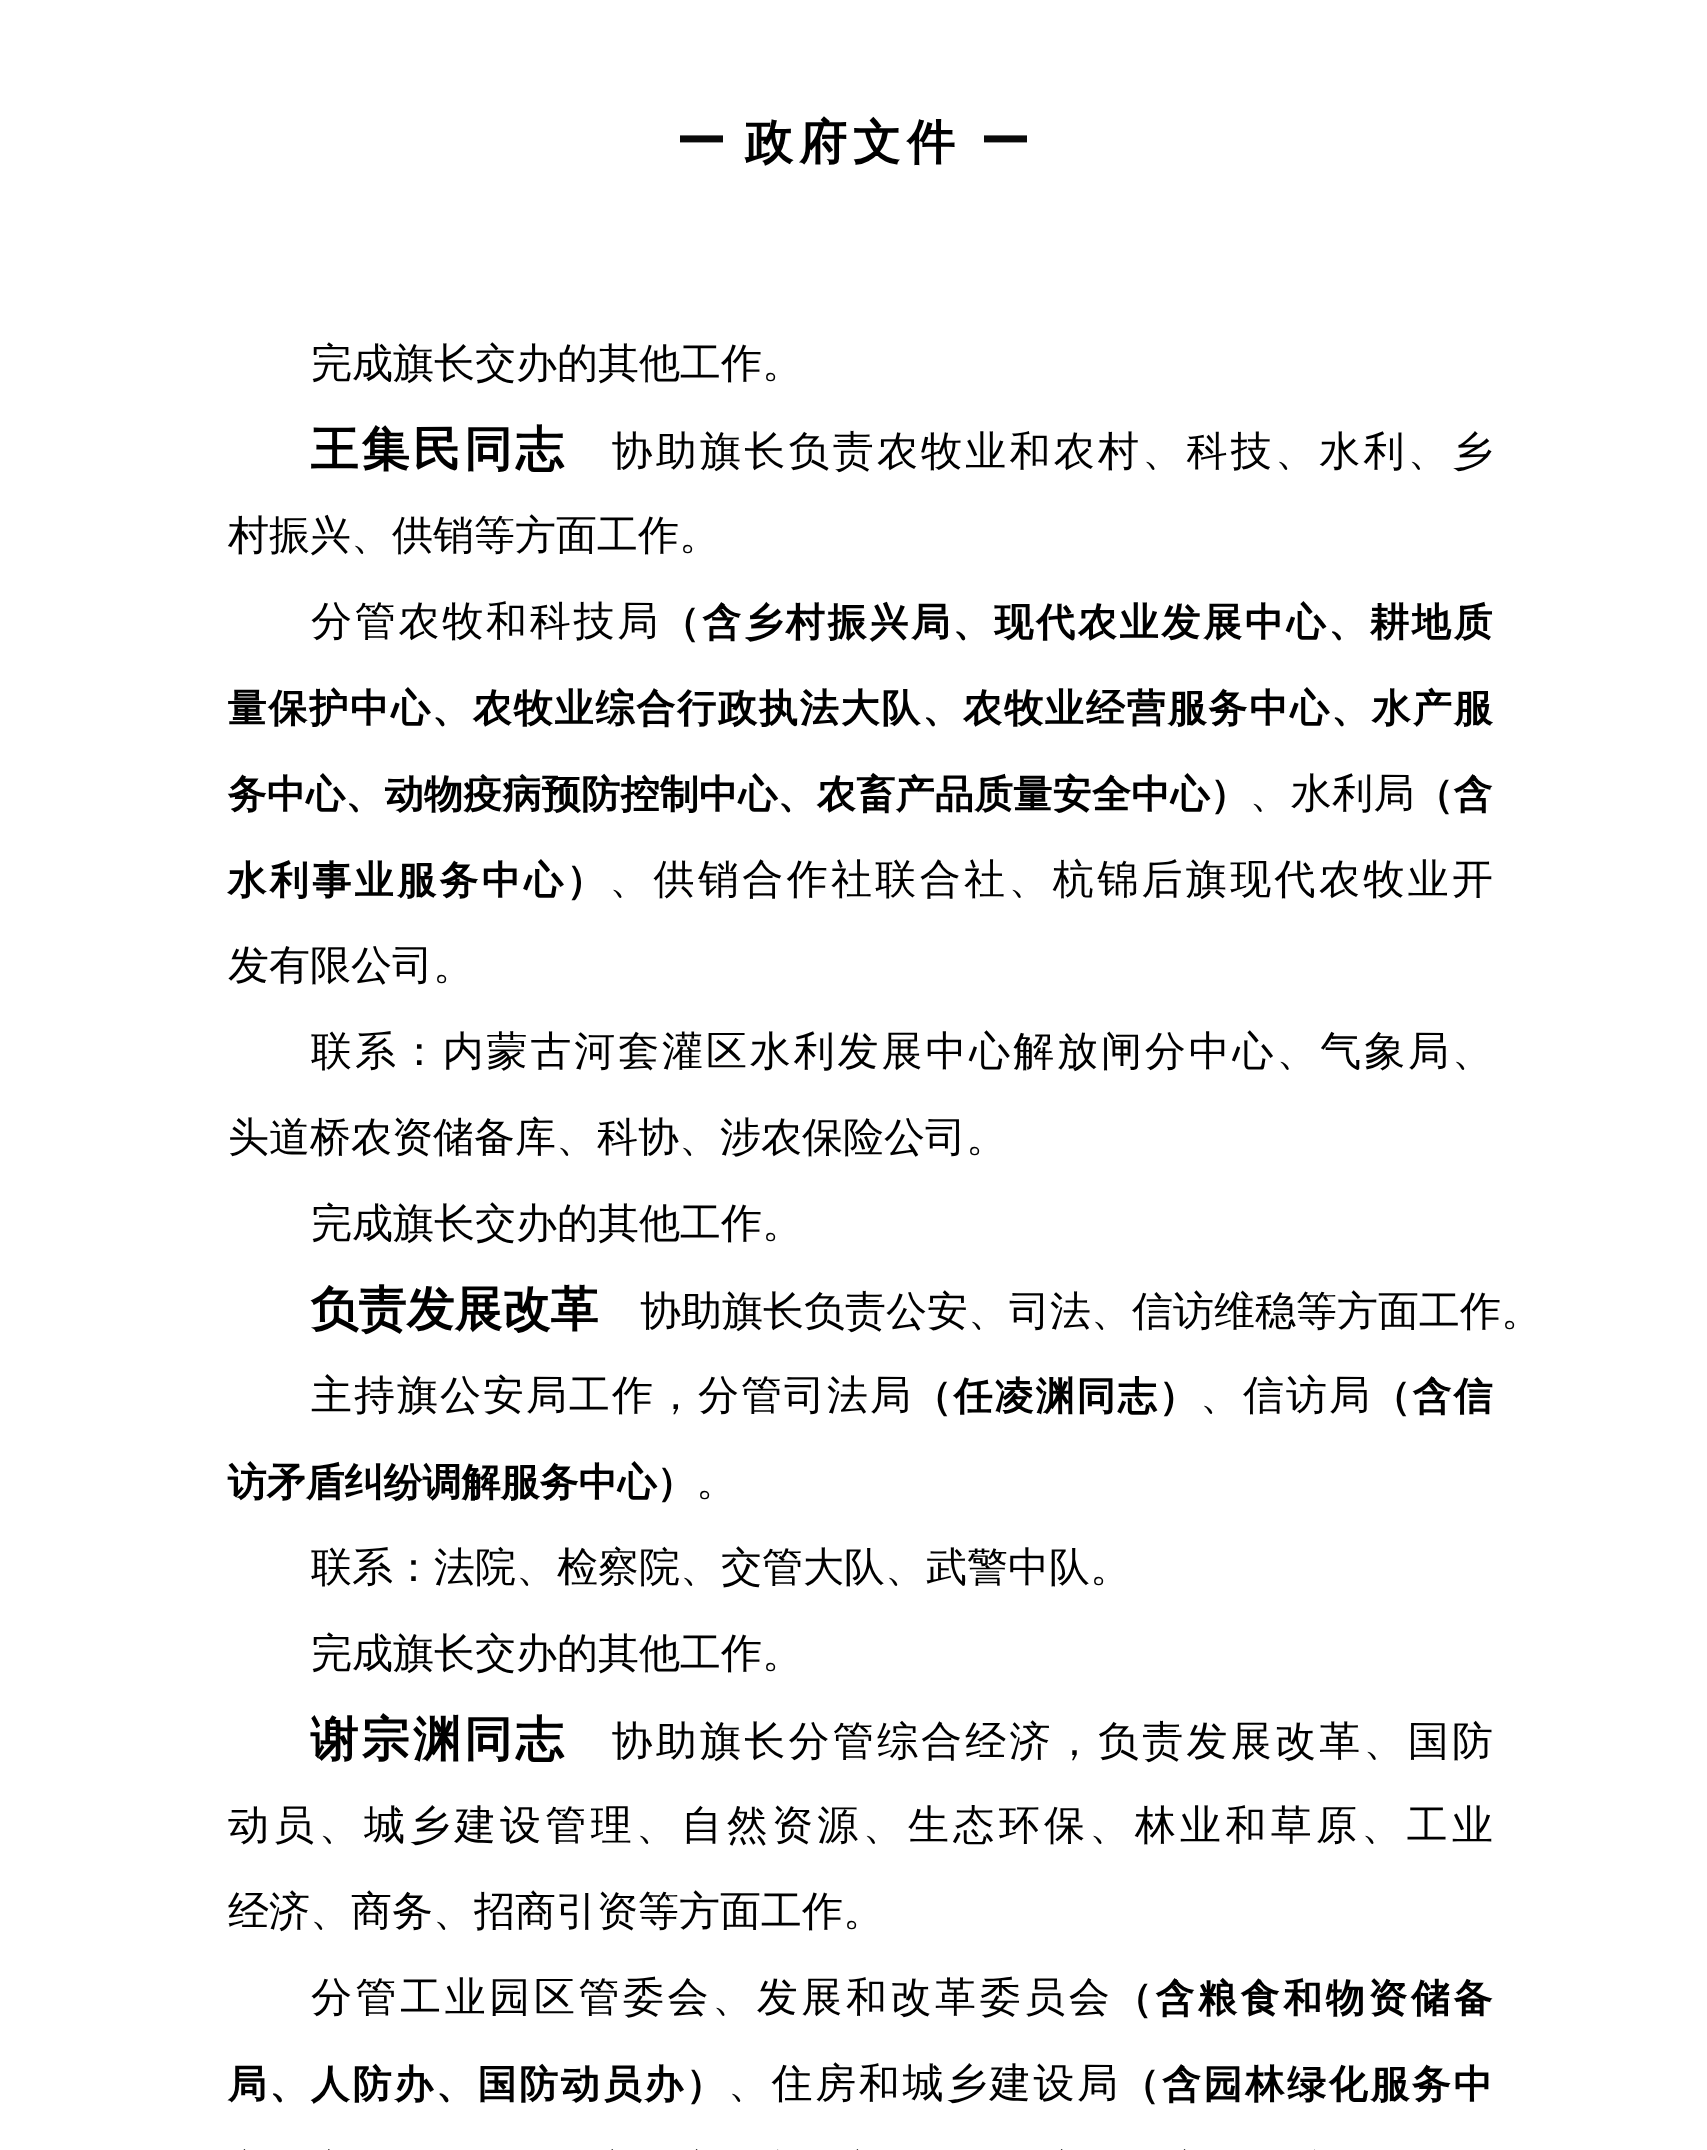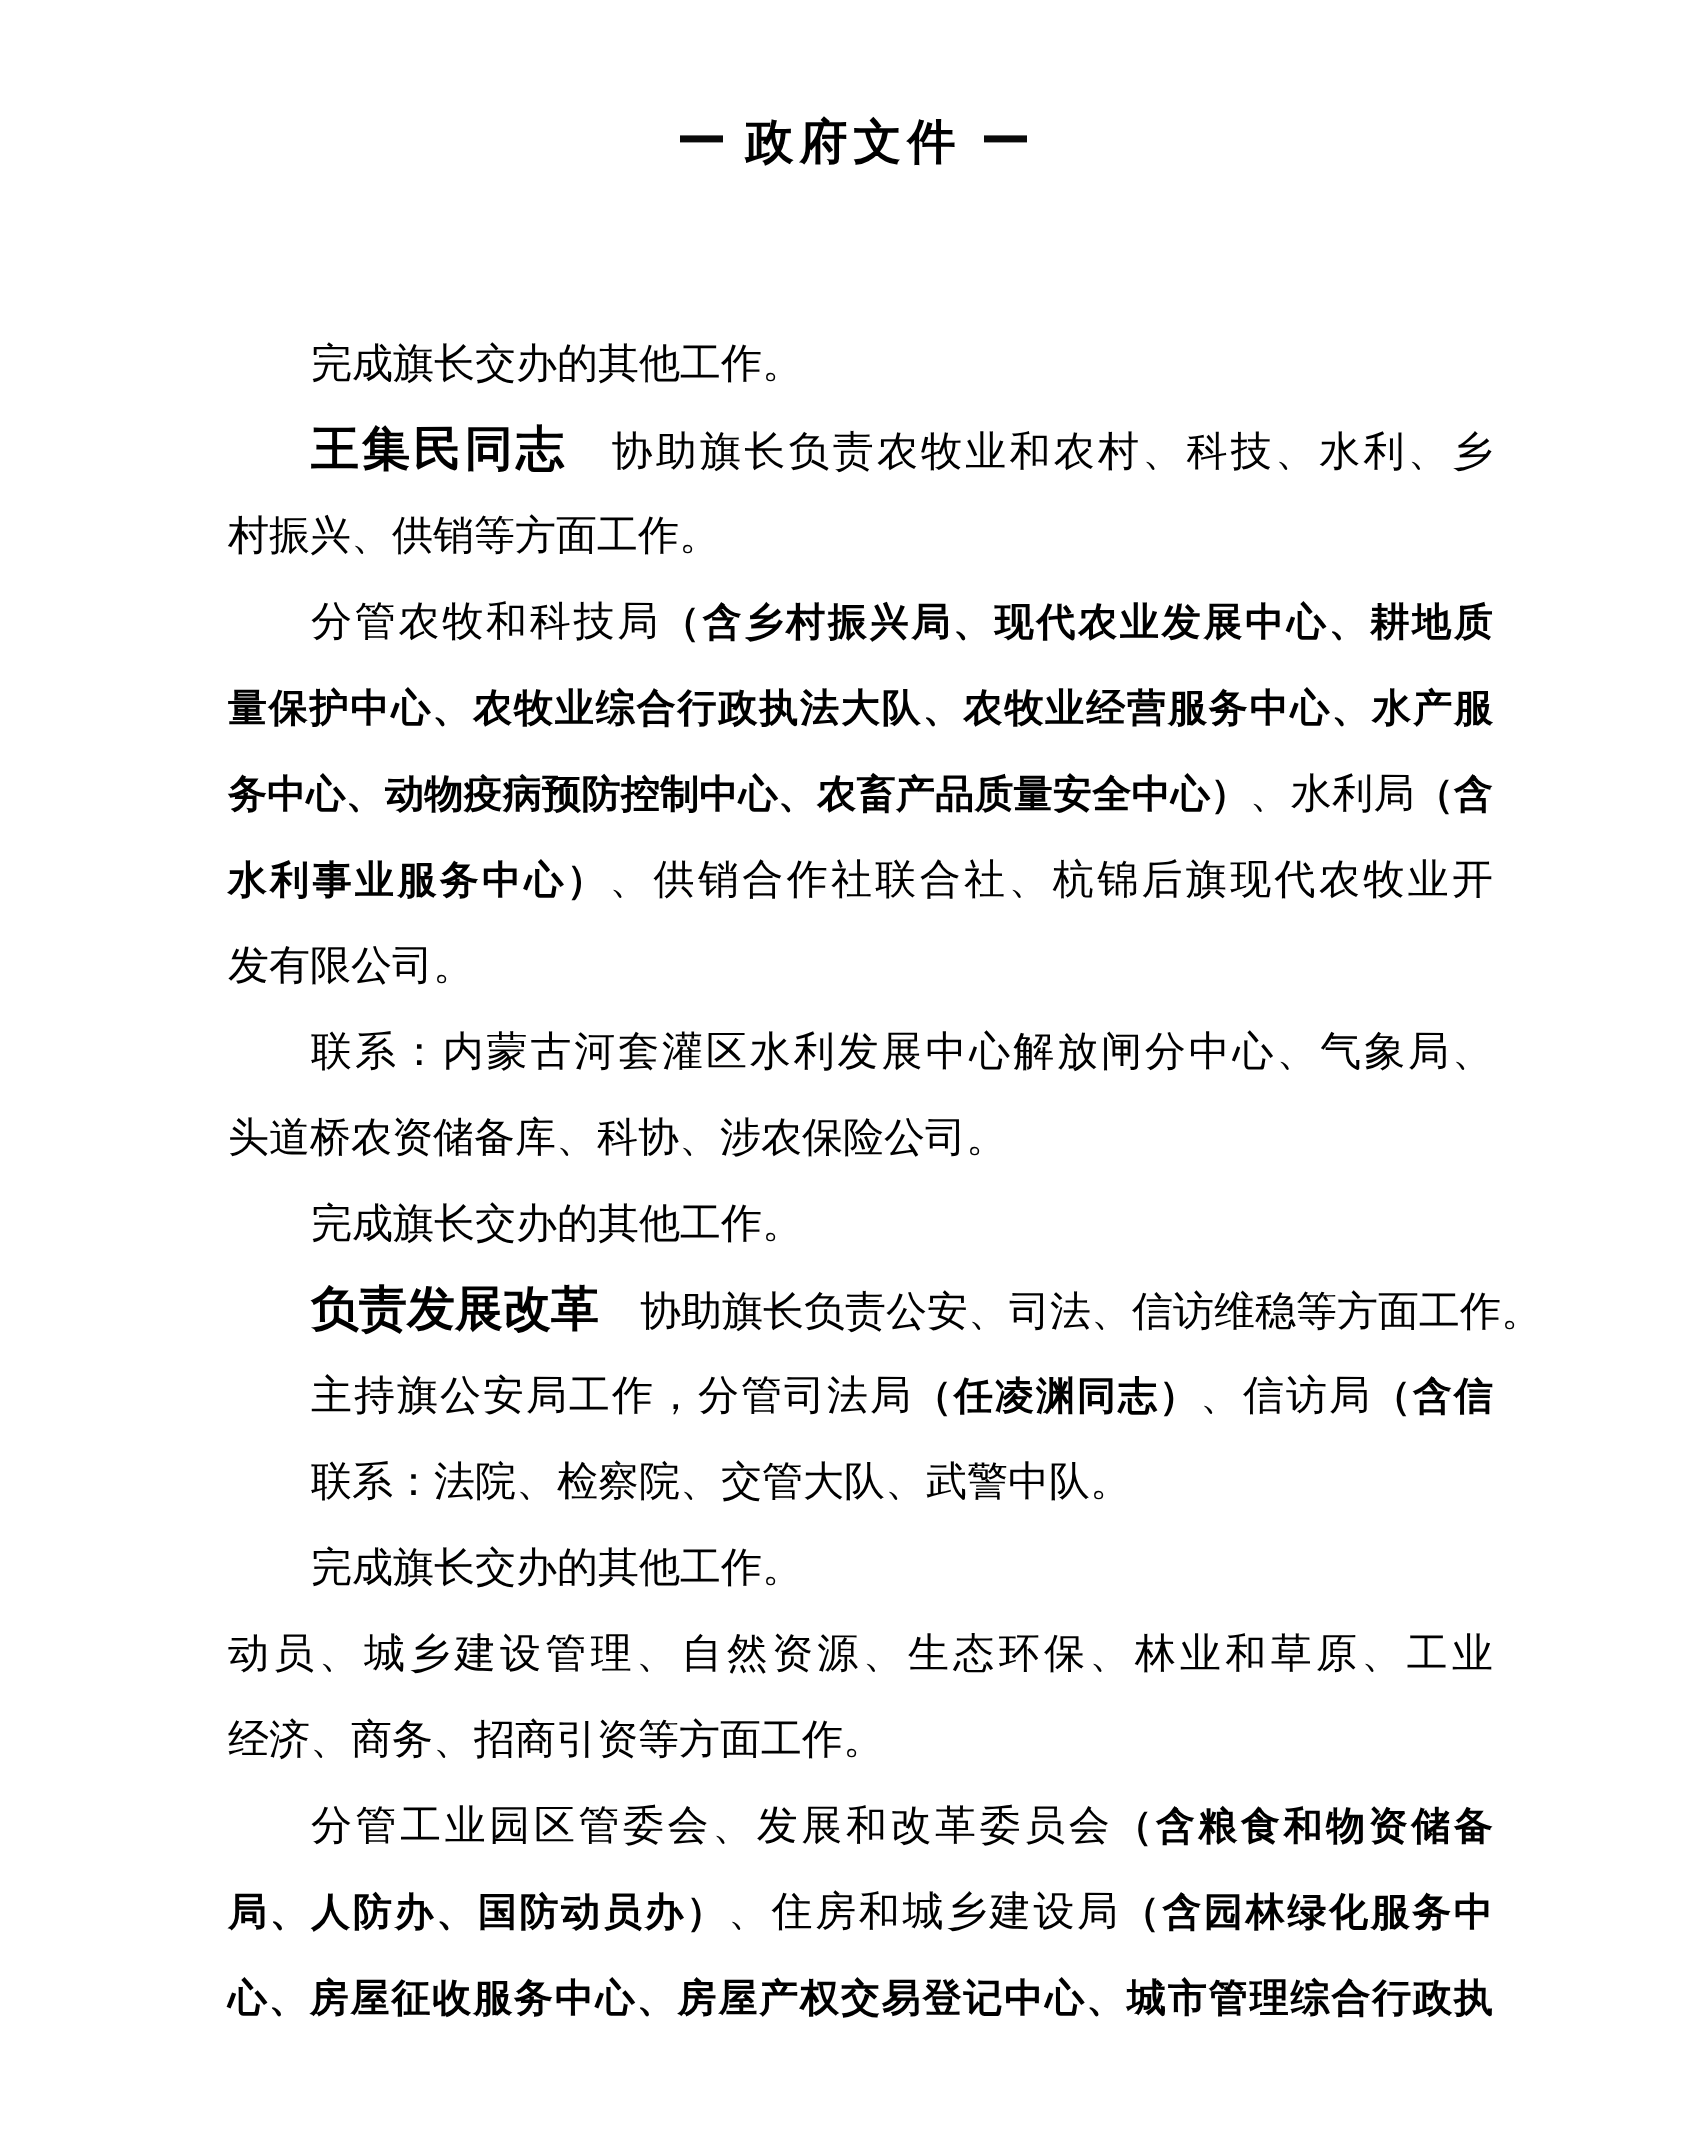"访矛盾纠纷调解服务中心）。" div.line { html: none -> <div><span>访矛盾纠纷调解服务中心）</span><span>。</span></div> }
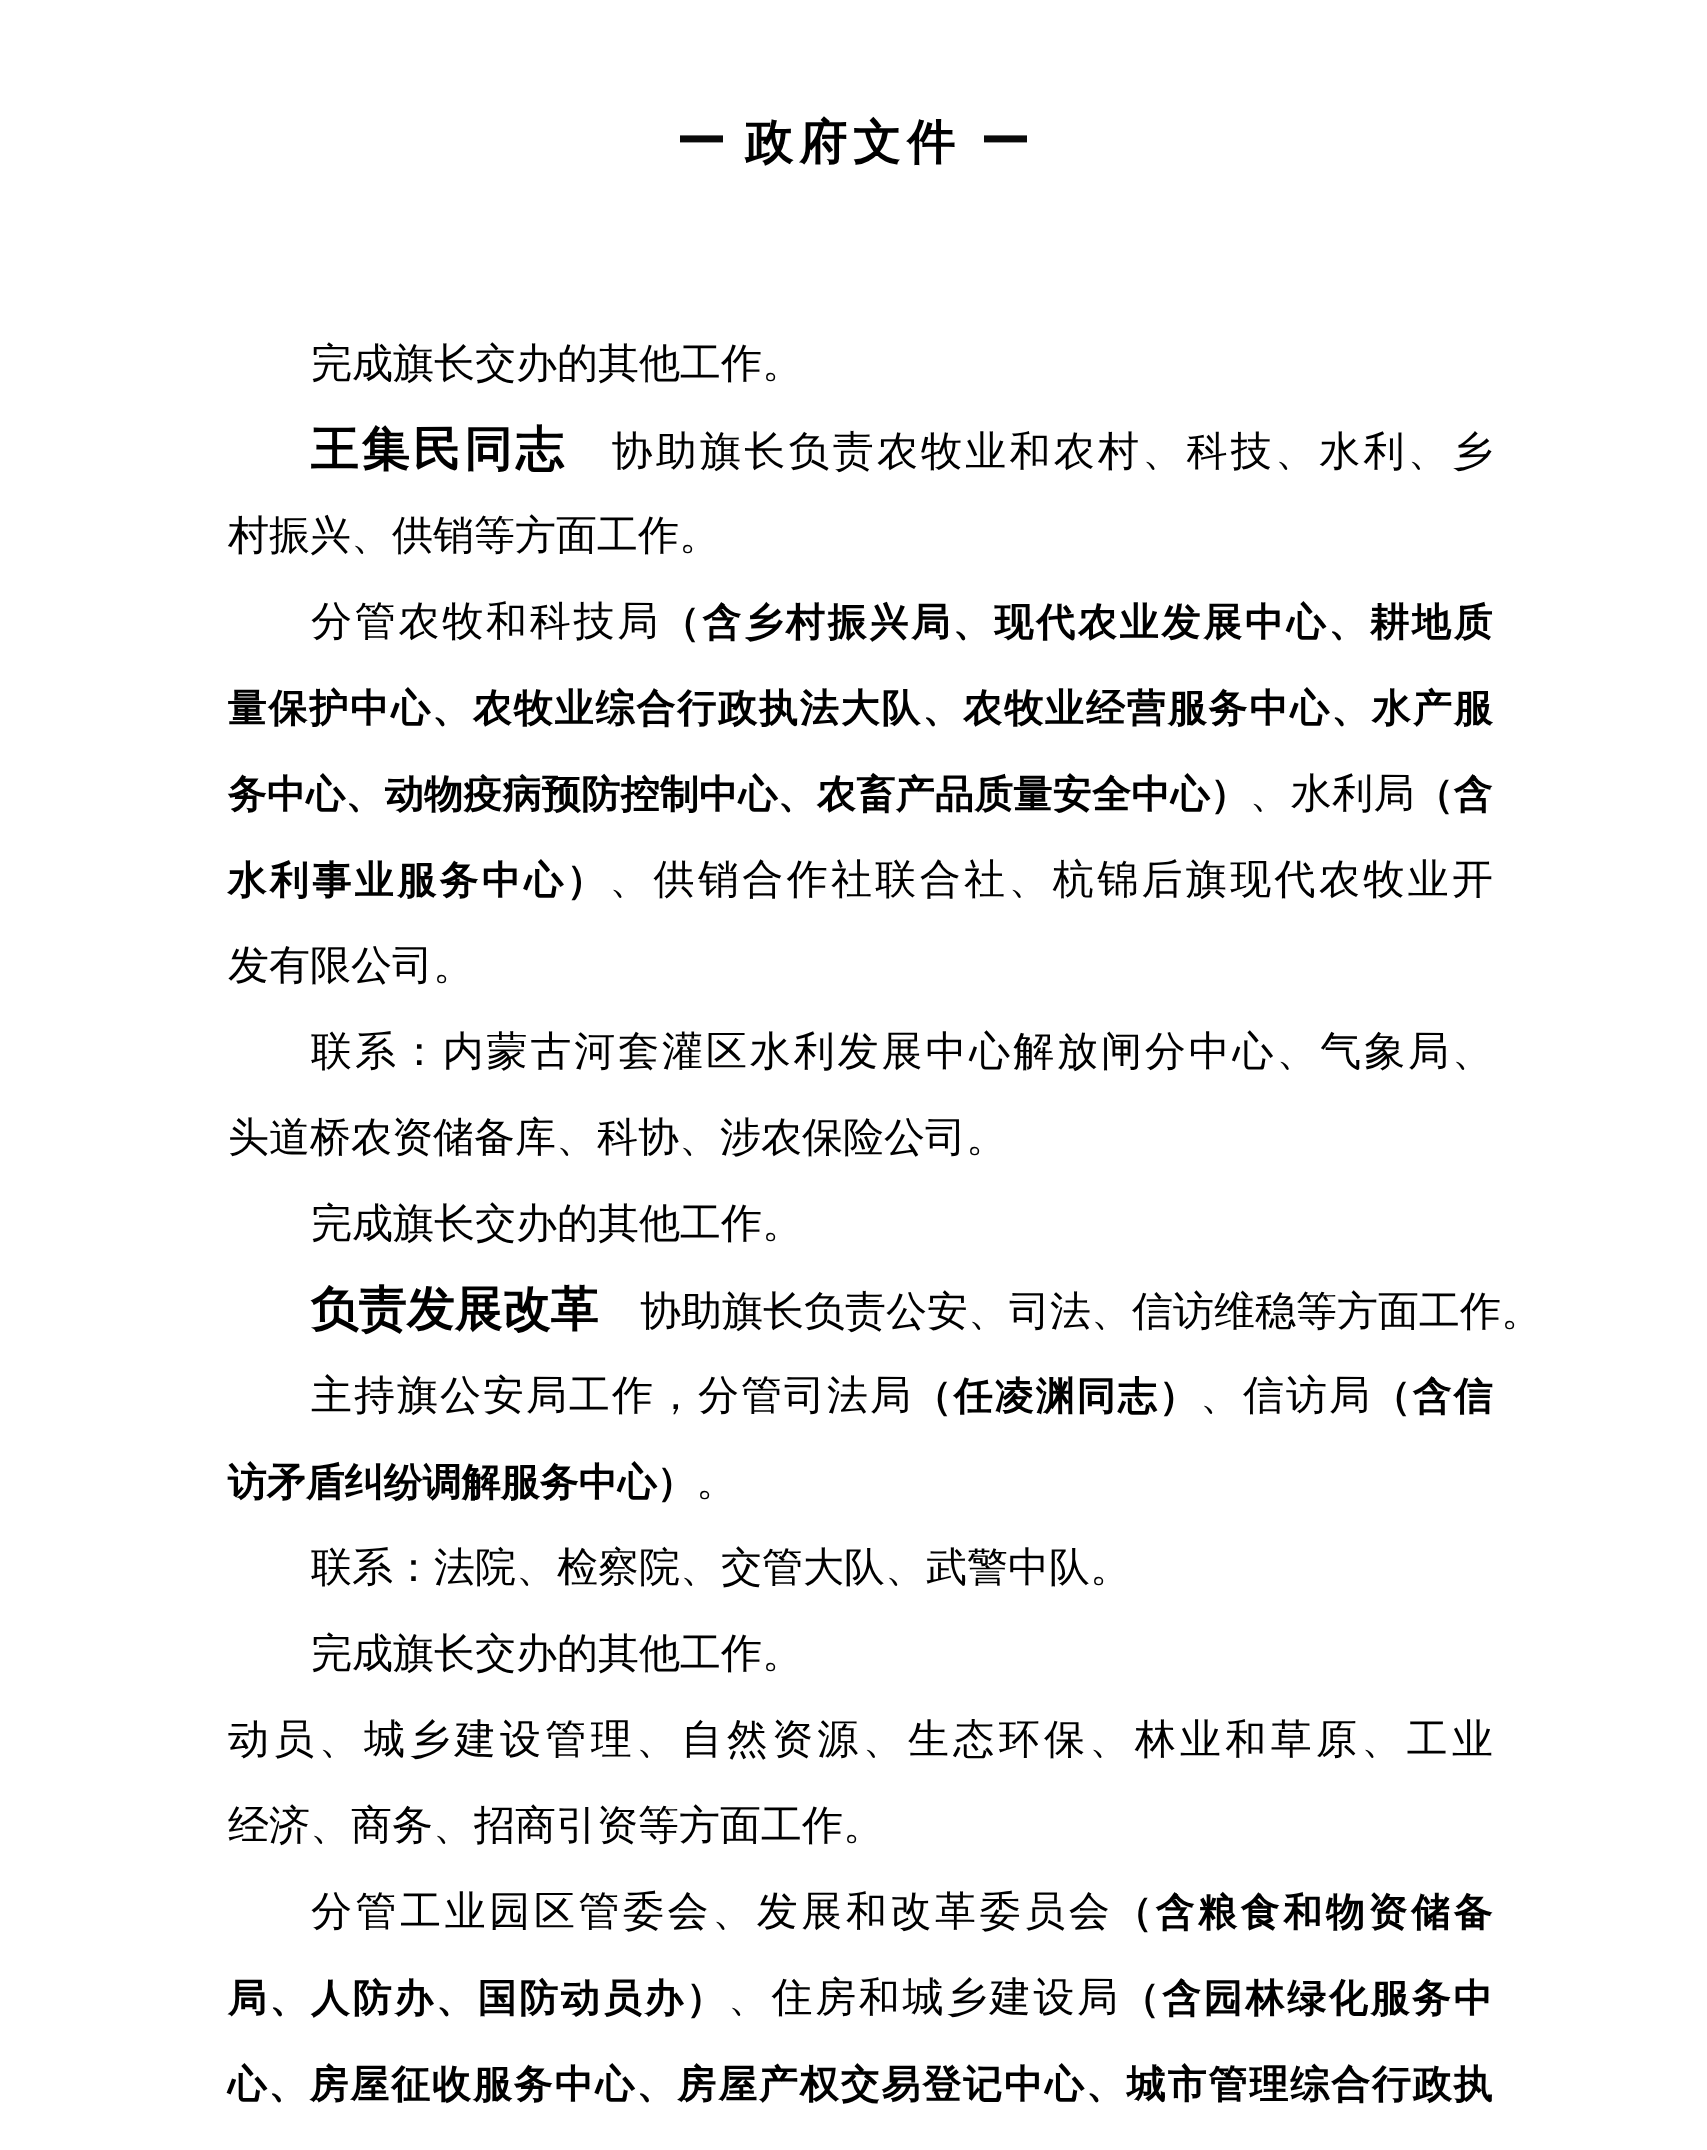"谢宗渊同志 协助旗长分管综合经济，负责发展改革、国防" div.line { html: none -> <div><span>谢宗渊同志</span><span> 协助旗长分管综合经济，负责发展改革、国防</span></div> }
